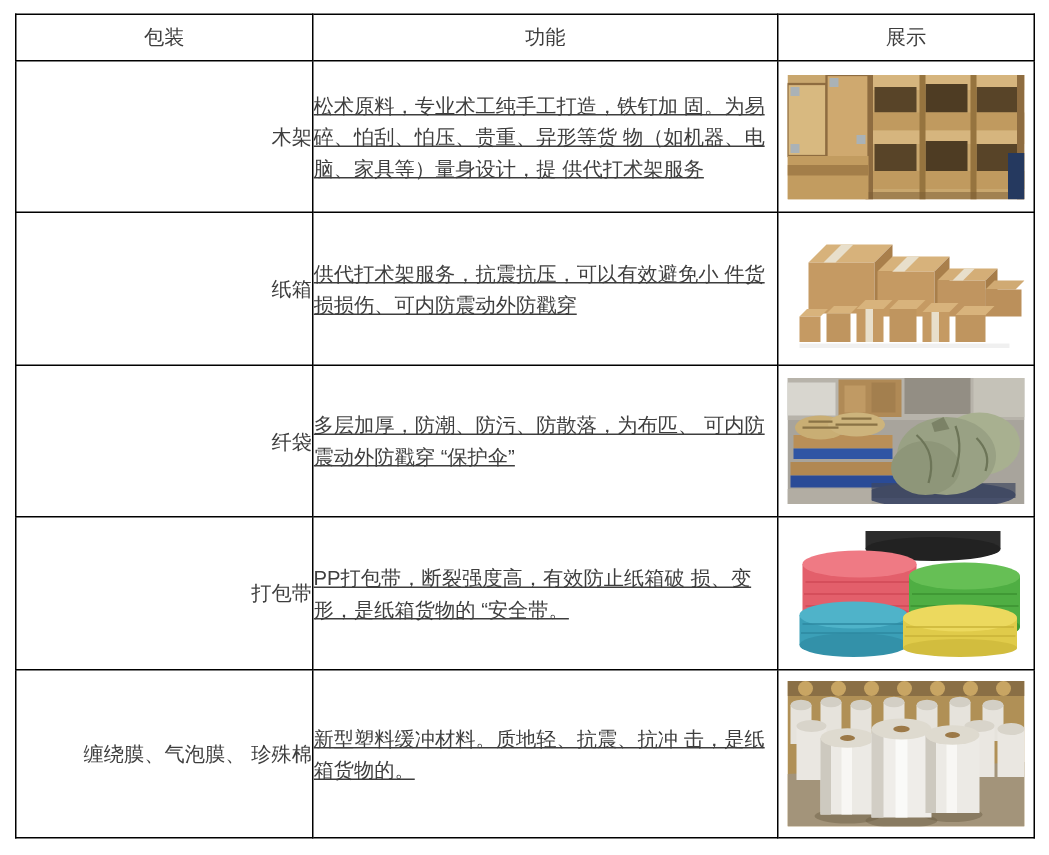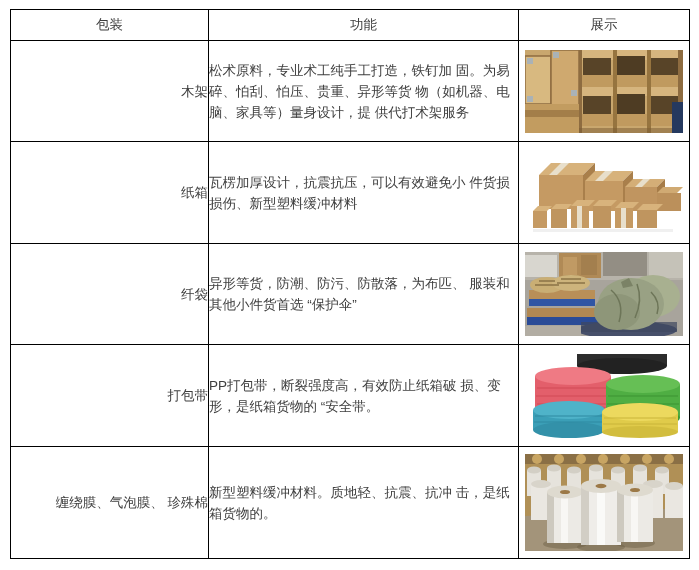"松术原料，专业术工纯手工打造，铁钉加 固。为易碎、怕刮、怕压、贵重、异形等货" .func-cell { text-decoration: none -> underline }
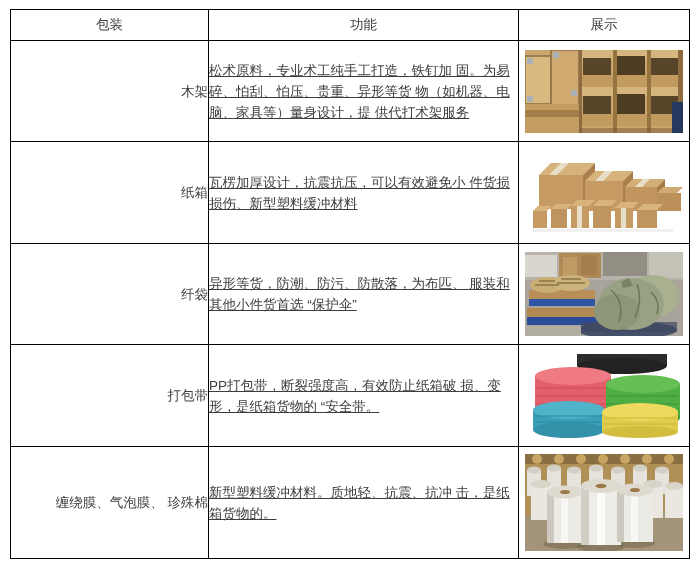"瓦楞加厚设计，抗震抗压，可以有效避免小 件货损损伤、新型塑料缓冲材料" td.func-cell { text: 瓦楞加厚设计，抗震抗压，可以有效避免小 件货损损伤、新型塑料缓冲材料 -> 供代打术架服务，抗震抗压，可以有效避免小 件货损损伤、可内防震动外防戳穿 }
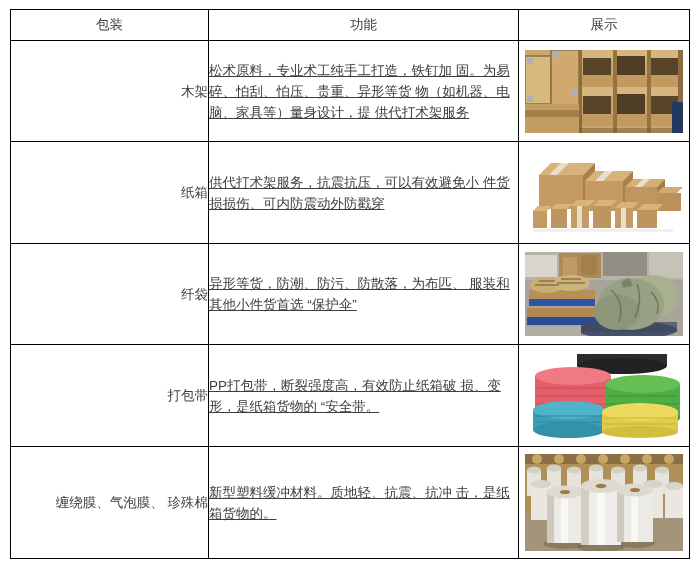"异形等货，防潮、防污、防散落，为布匹、 服装和其他小件货首选 “保护伞”" td.func-cell { text: 异形等货，防潮、防污、防散落，为布匹、 服装和其他小件货首选 -> 多层加厚，防潮、防污、防散落，为布匹、 可内防震动外防戳穿 }
